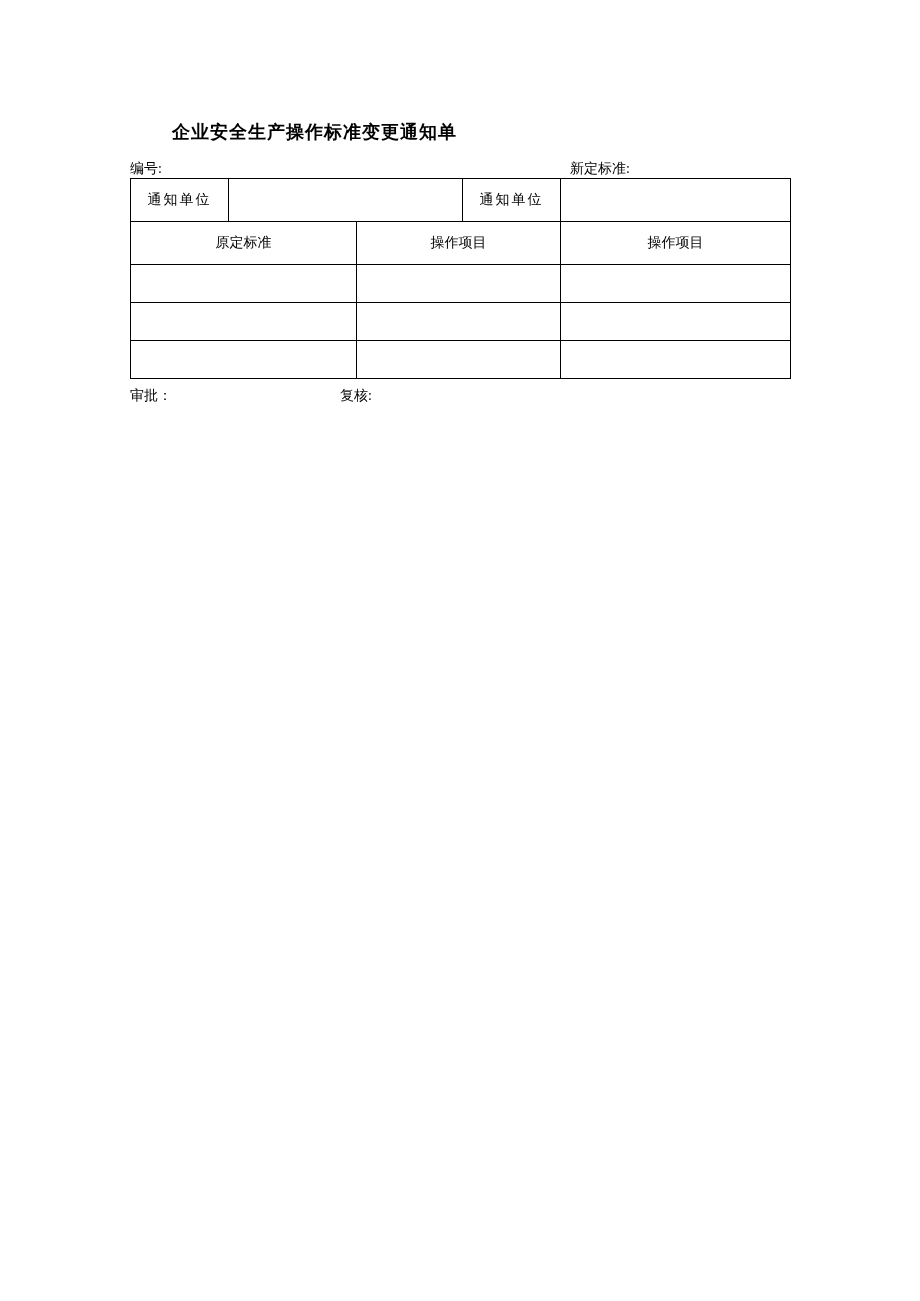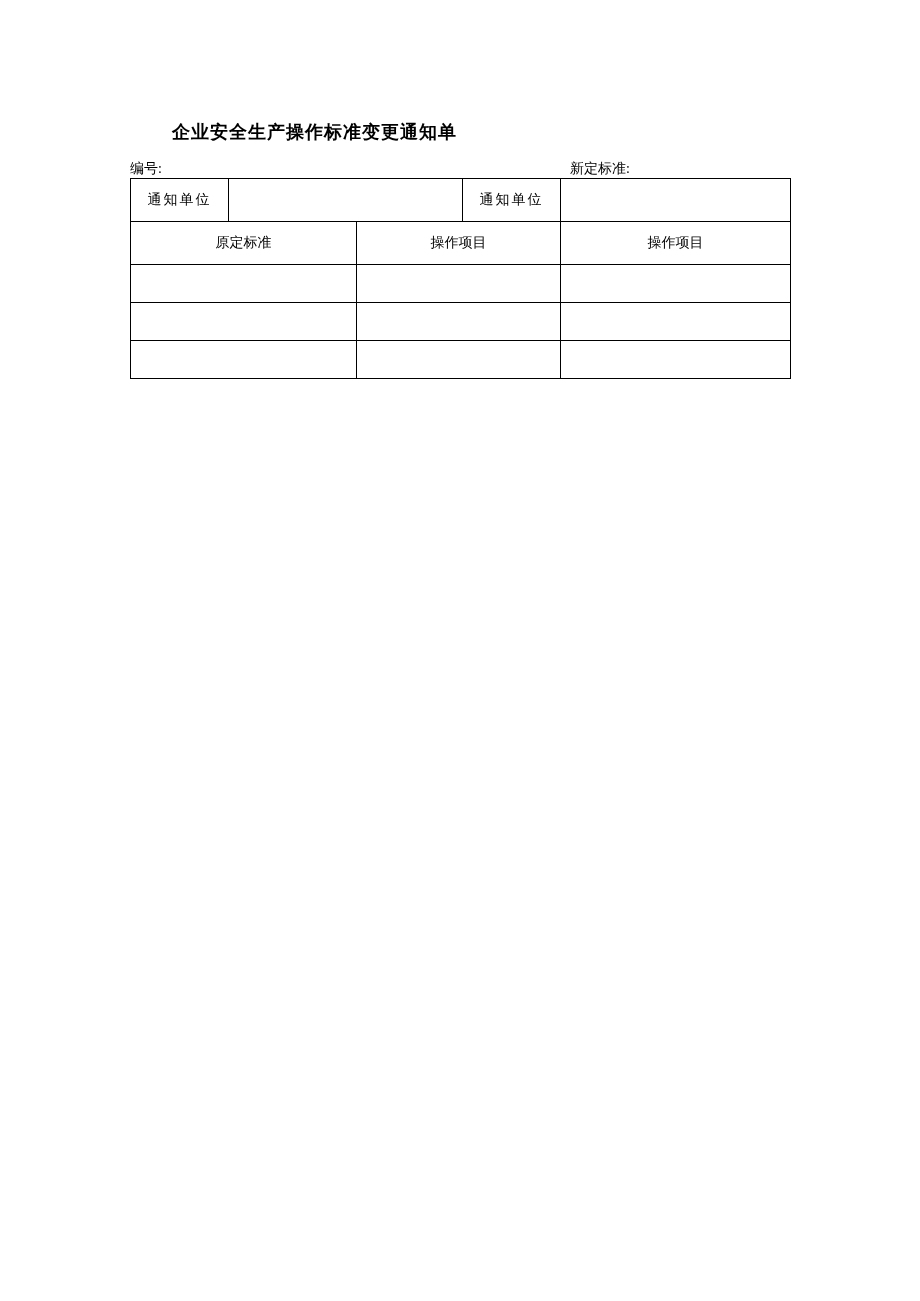"审批：" div.footer-row { html: none -> <div> <div> <span>审批：</span> <span></span> </div> <div> <span>复核:</span> <span></span> </div> </div> }
